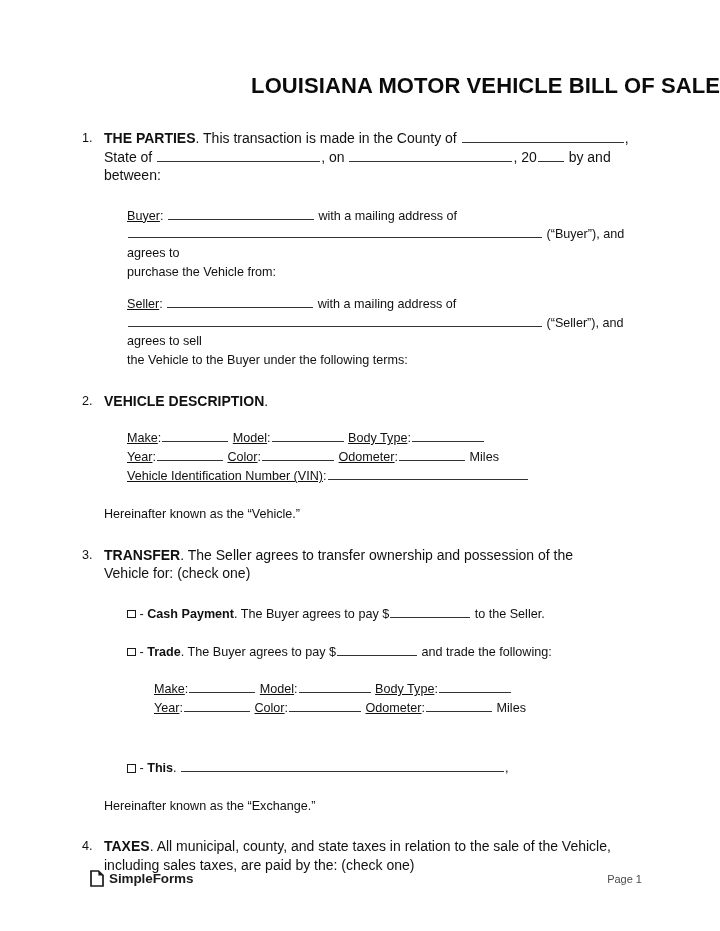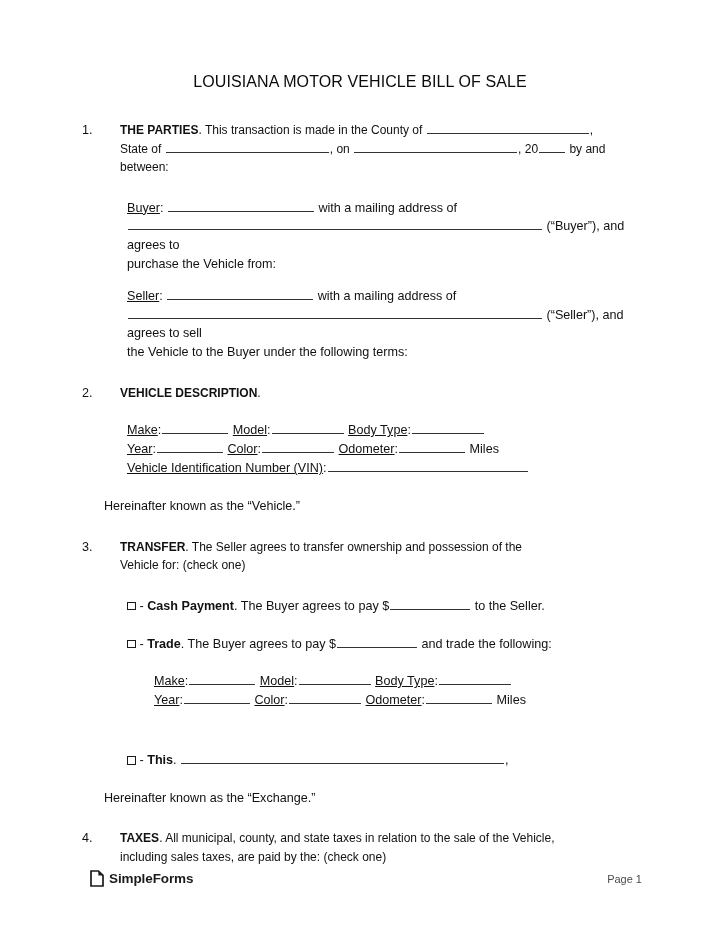"LOUISIANA MOTOR VEHICLE BILL OF" .doc-title { font-size: 16px -> 22px; font-weight: normal -> bold; text-align: center -> right }
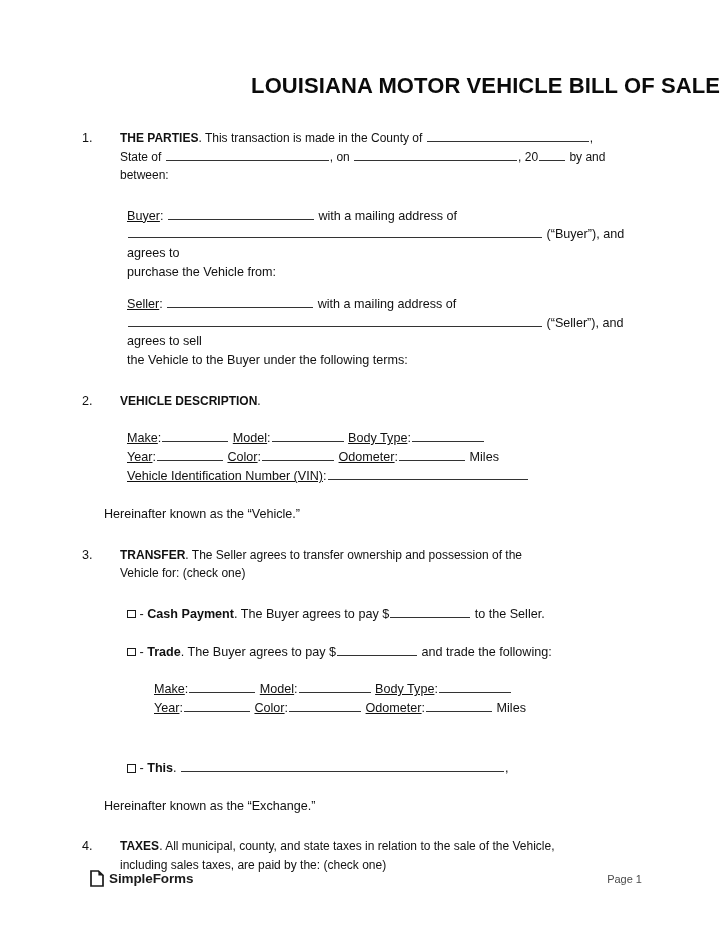"THE PARTIES. This transaction is" .clause-body { font-size: 12px -> 14px; margin-left: 16px -> none }
